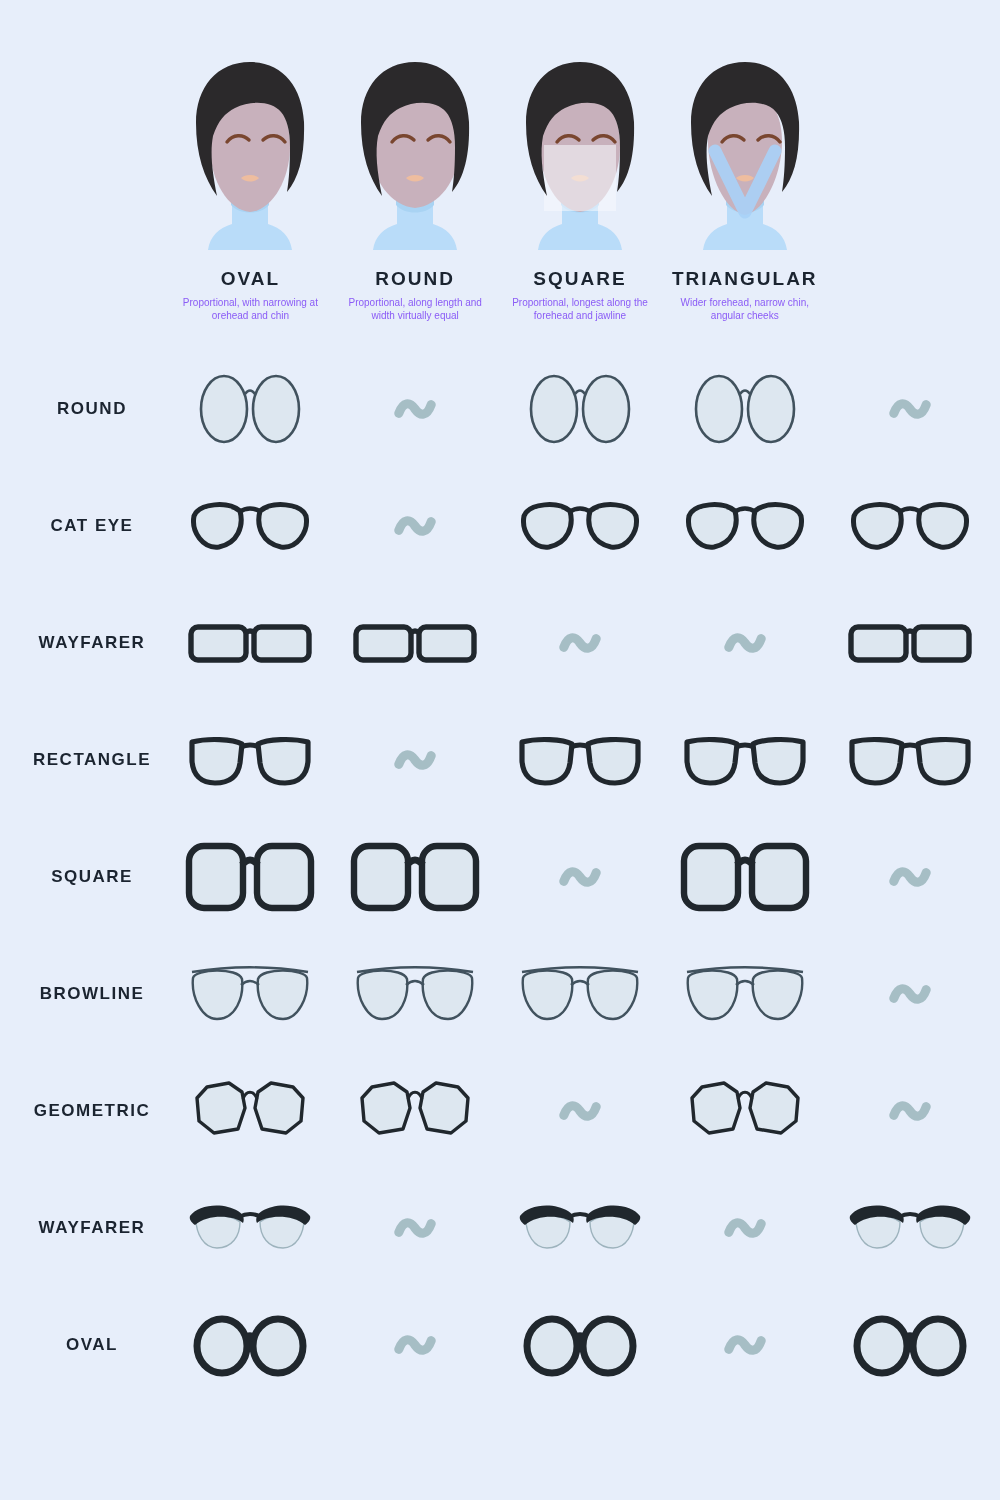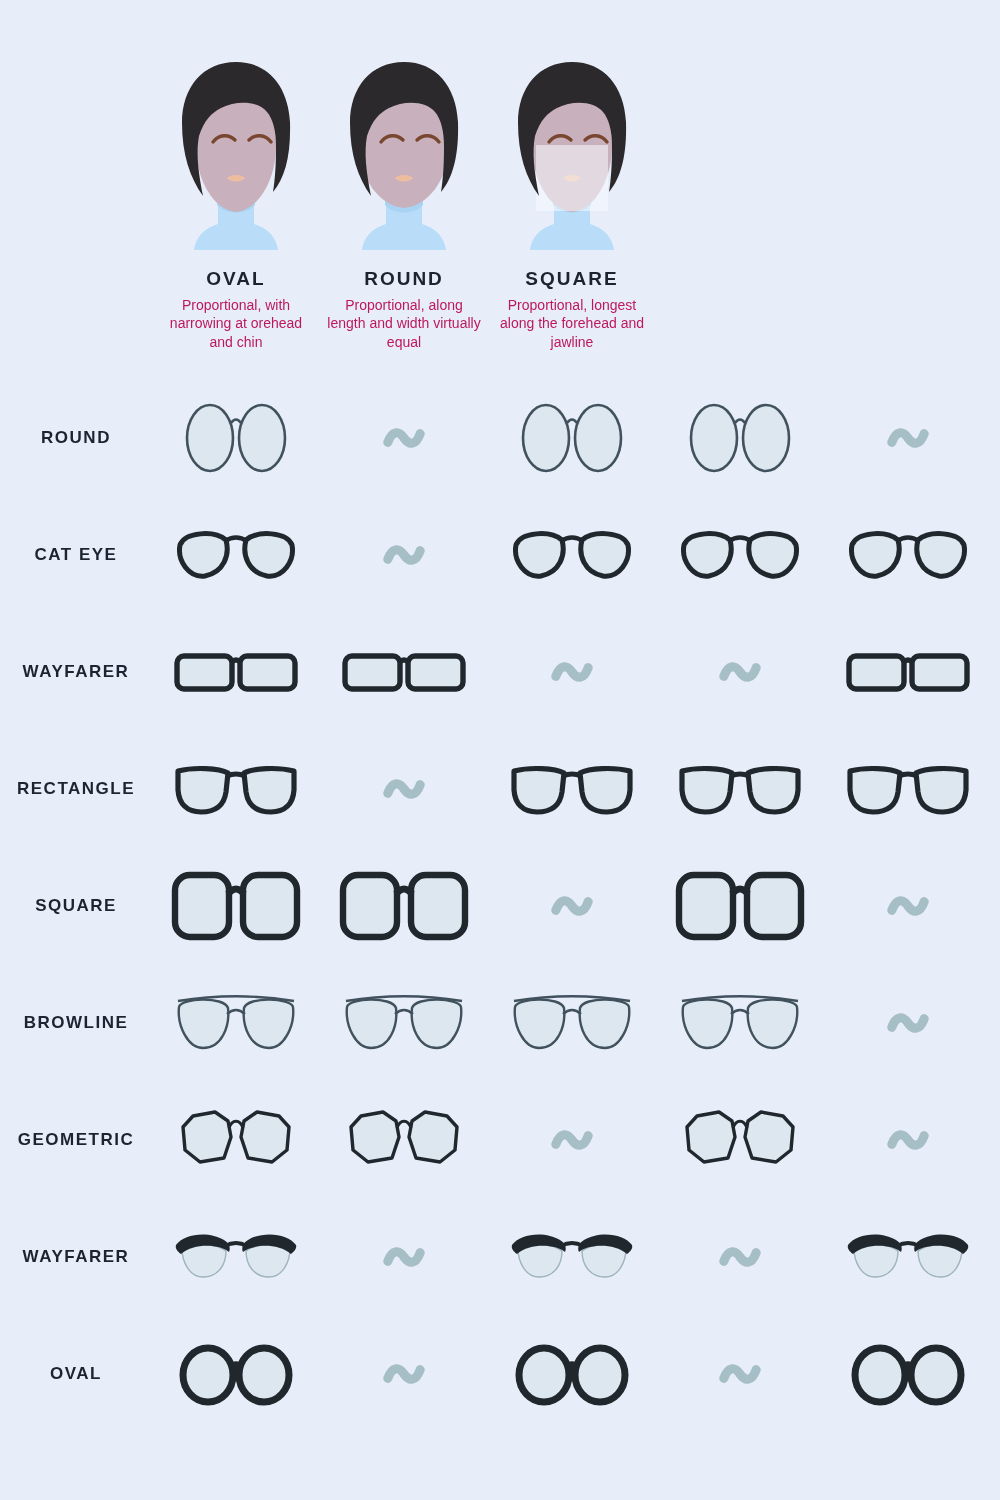"OVAL" .page { padding-left: none -> 16px }
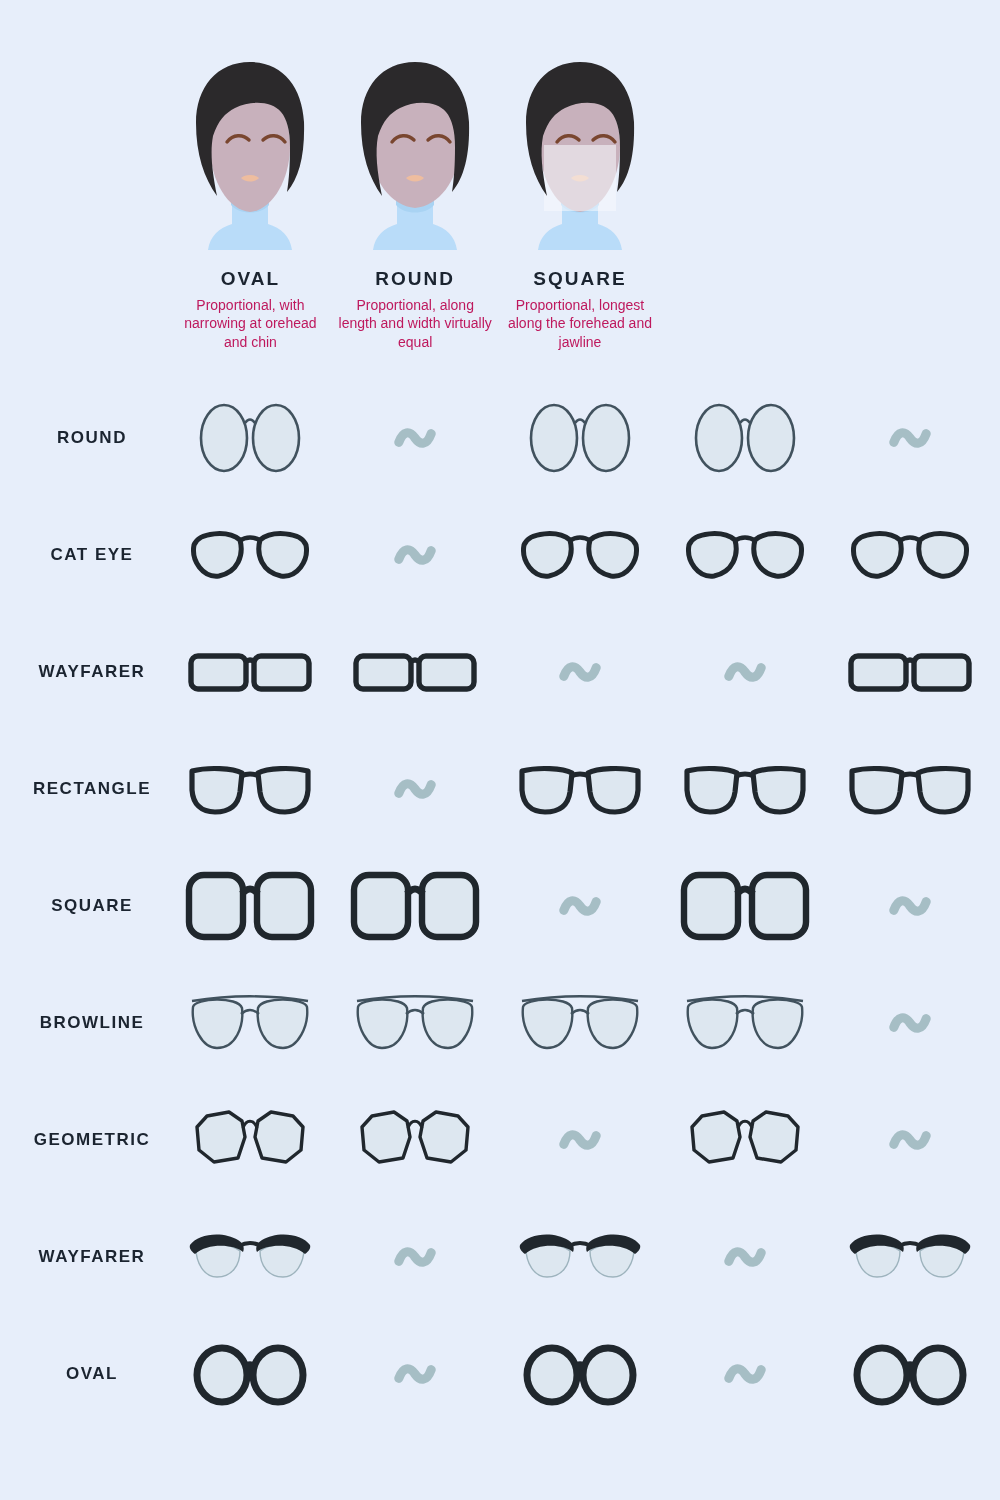"TRIANGULAR" div.face-col { html: none -> <div> <svg> <path></path> <path></path> <path></path> <path></path> <path></path> <path></path> <path></path> <path></path> </svg> <div>TRIANGULAR</div> <p>Wider forehead, narrow chin, angular cheeks</p> </div> }
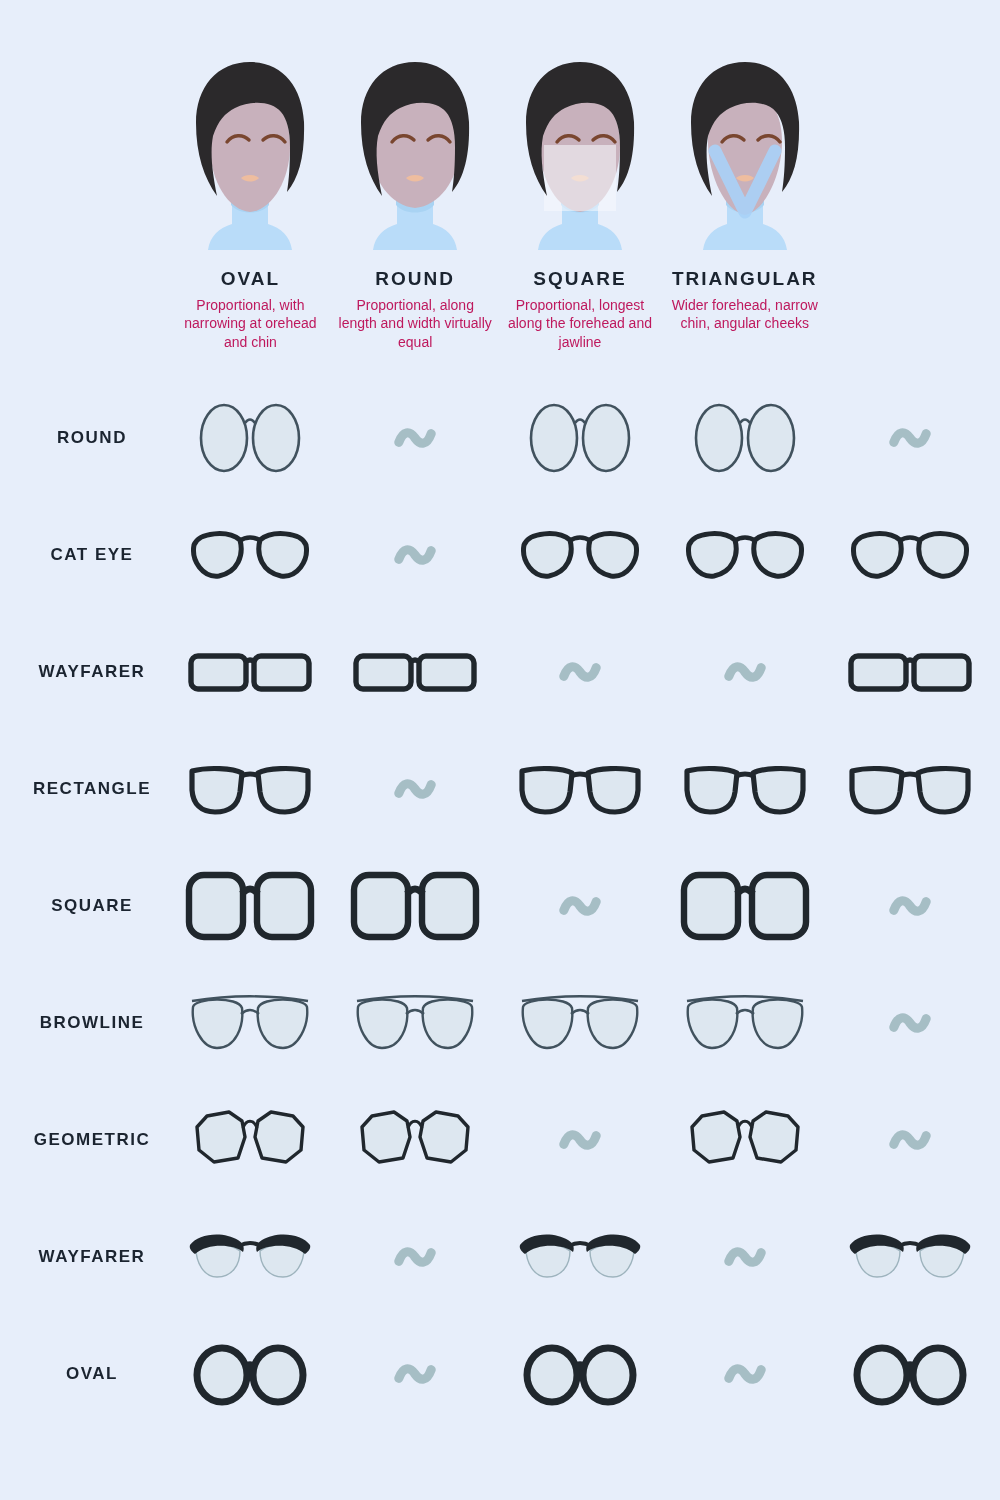"Proportional, with narrowing at orehead" .face-desc { color: #be185d -> #8b5cf6; font-size: 14px -> 10px }
